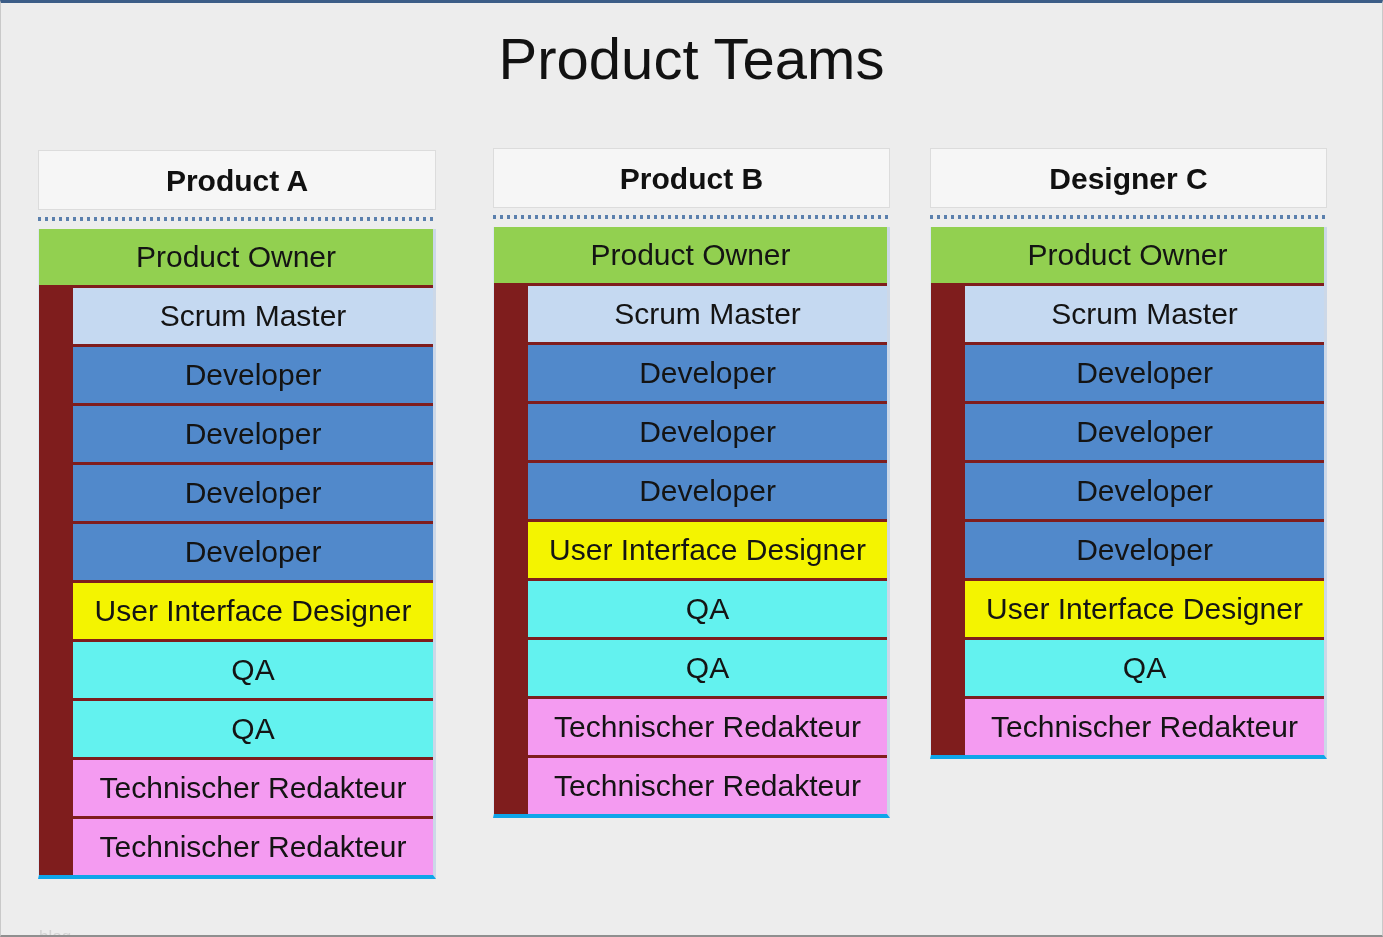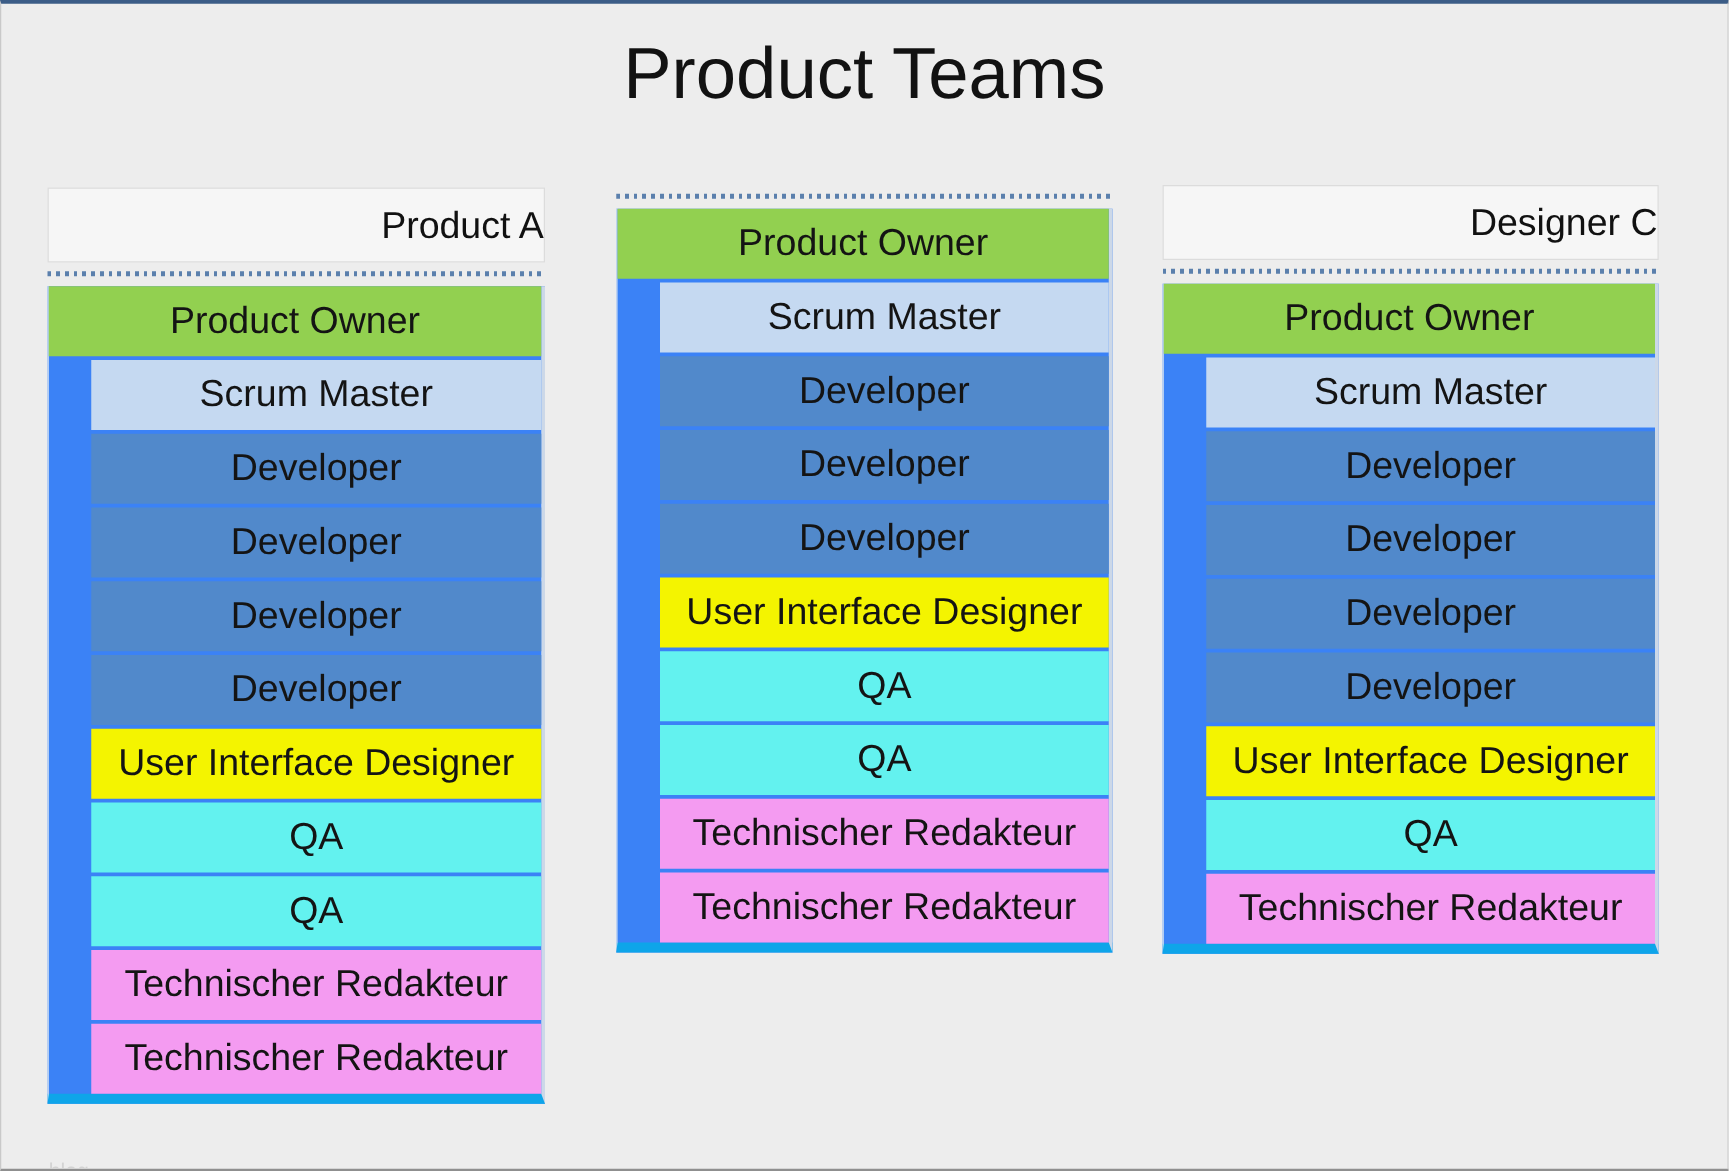"Product A" .col-header { font-weight: normal -> bold; text-align: right -> center }
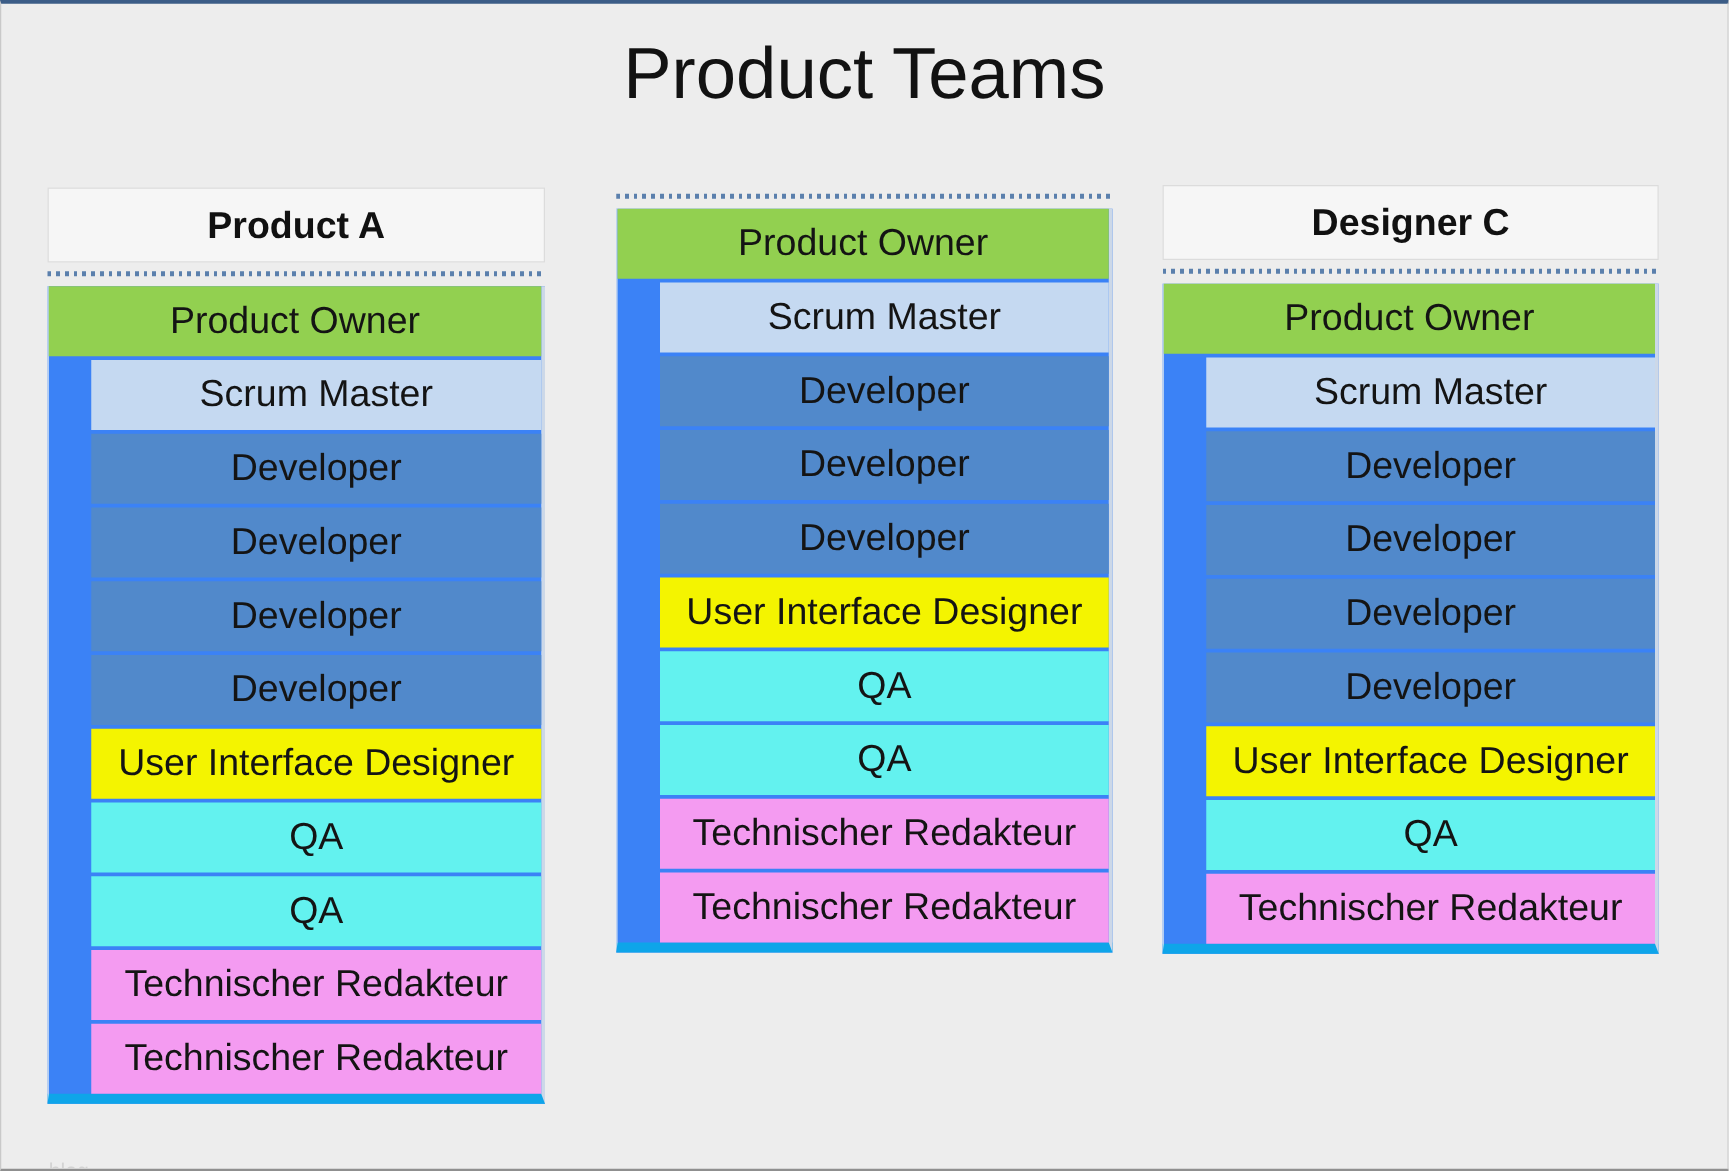"Product B" div.col-header { html: none -> <div>Product B</div> }
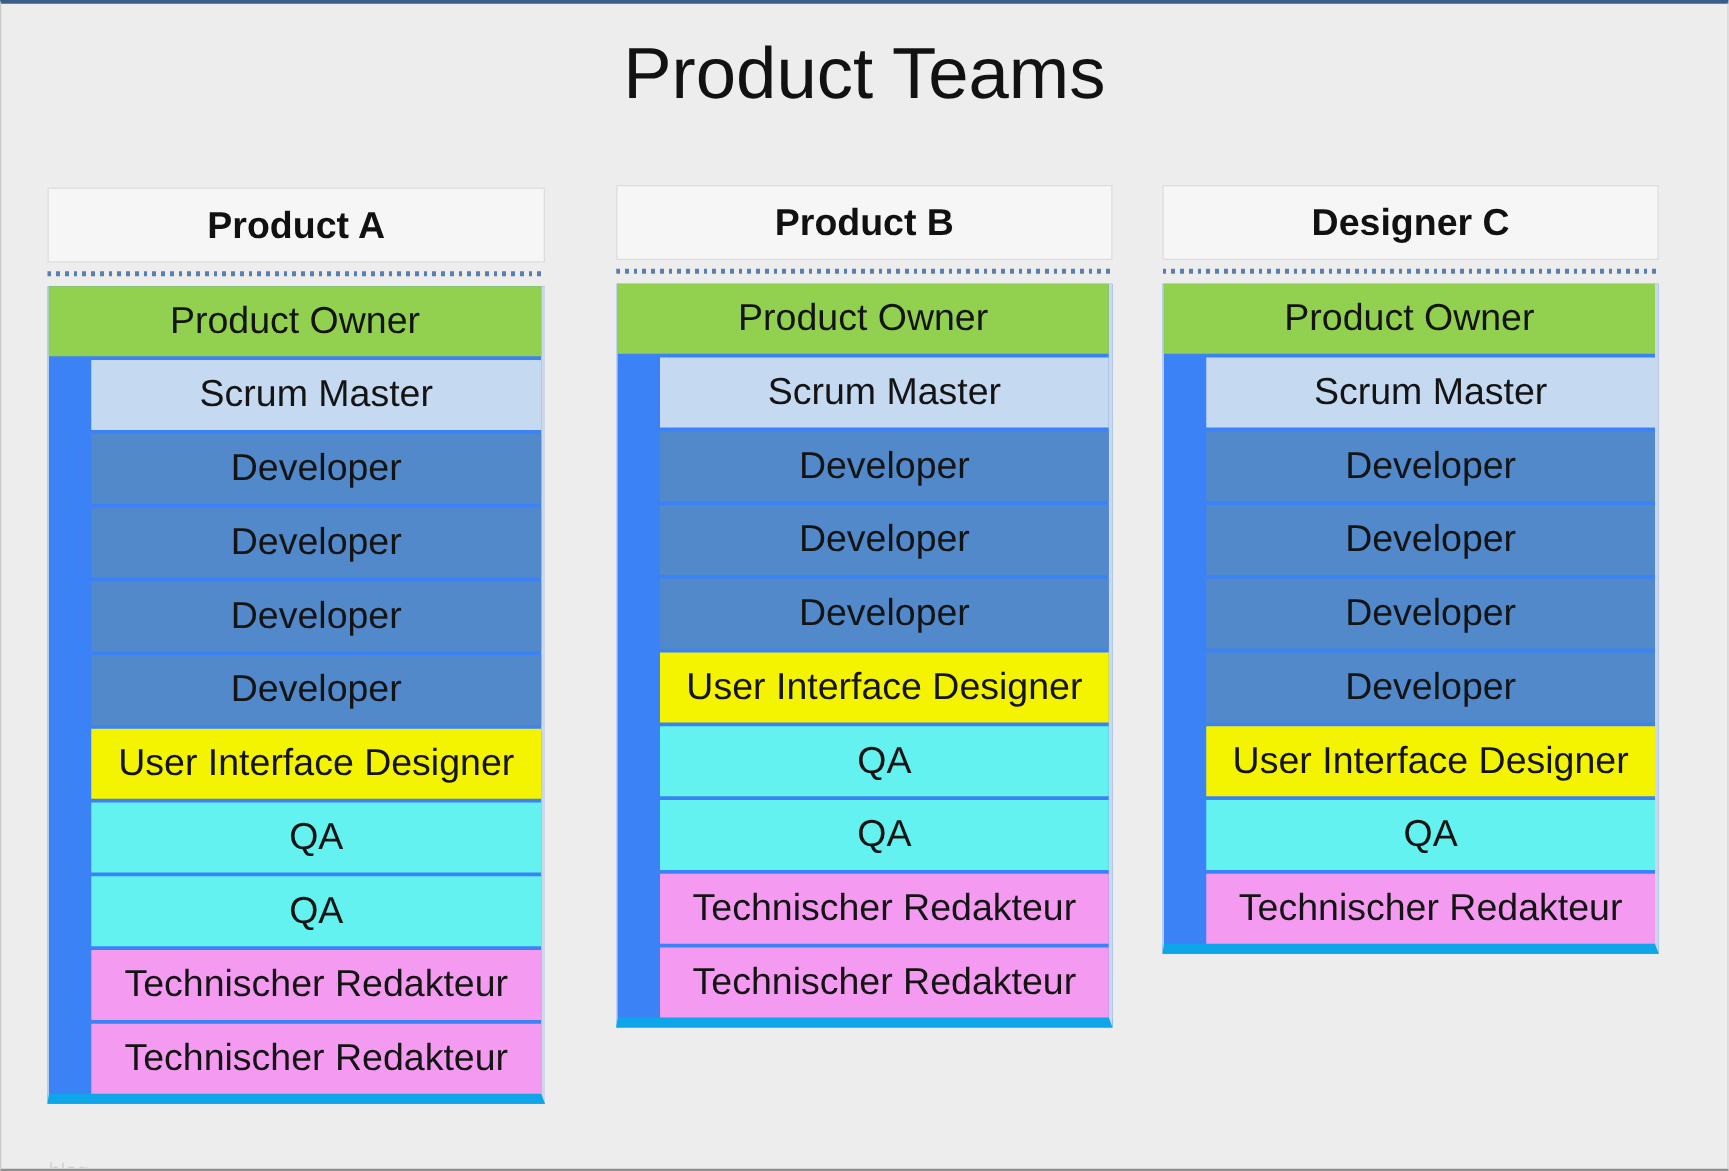"Product Owner" .stack { background: #3b82f6 -> #7f1d1d; border-bottom: 8px solid #0ea5e9 -> 4px solid #0ea5e9 }
